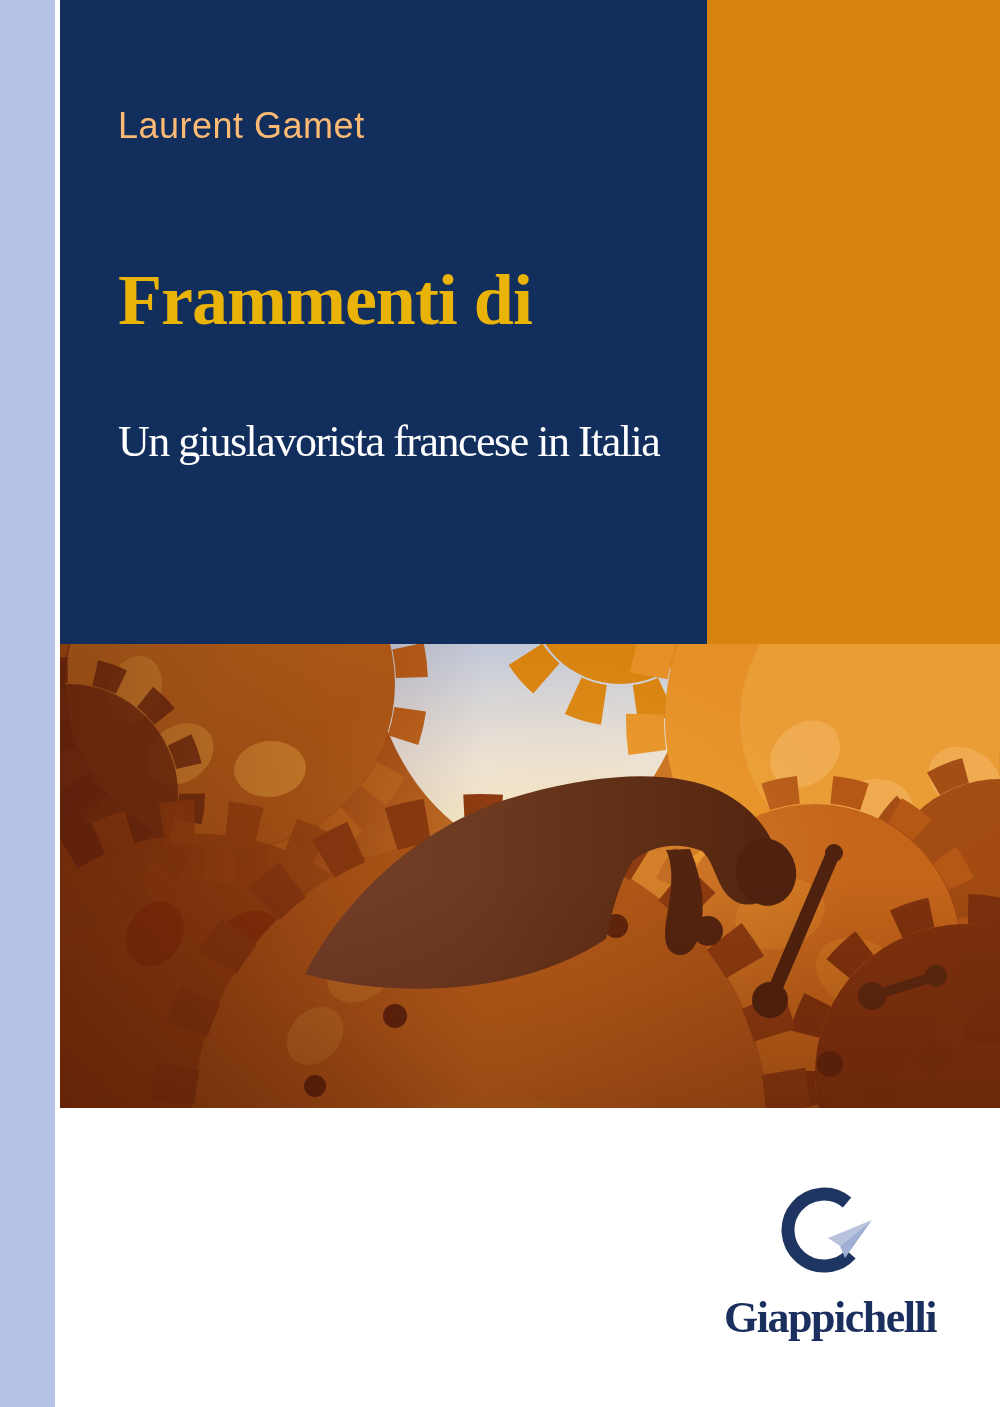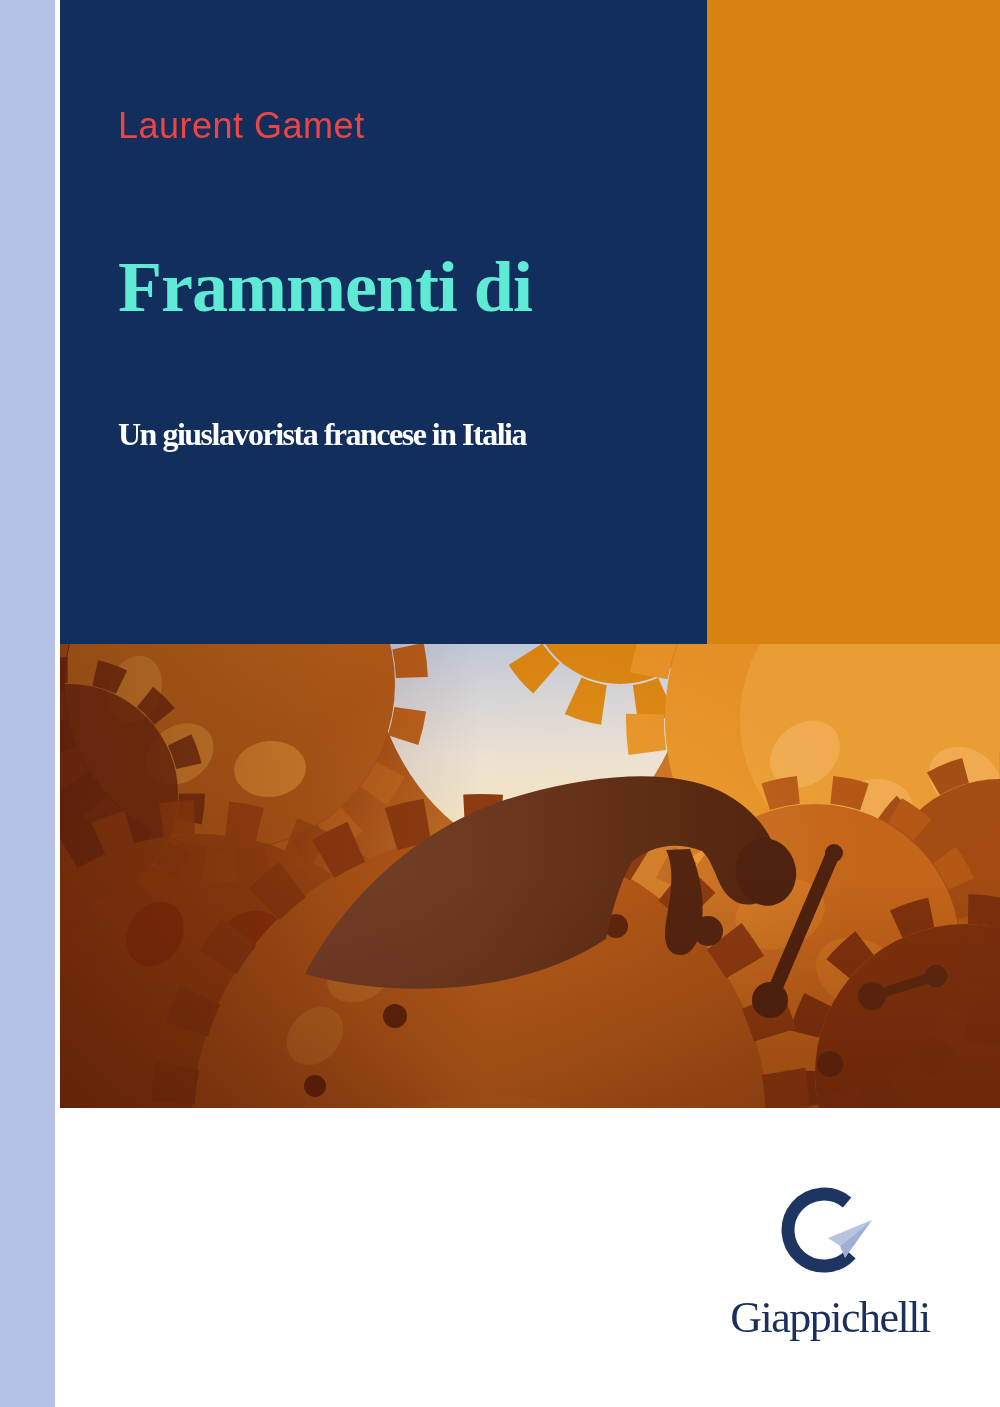"Laurent Gamet" .author { color: #ef4444 -> #fdba74 }
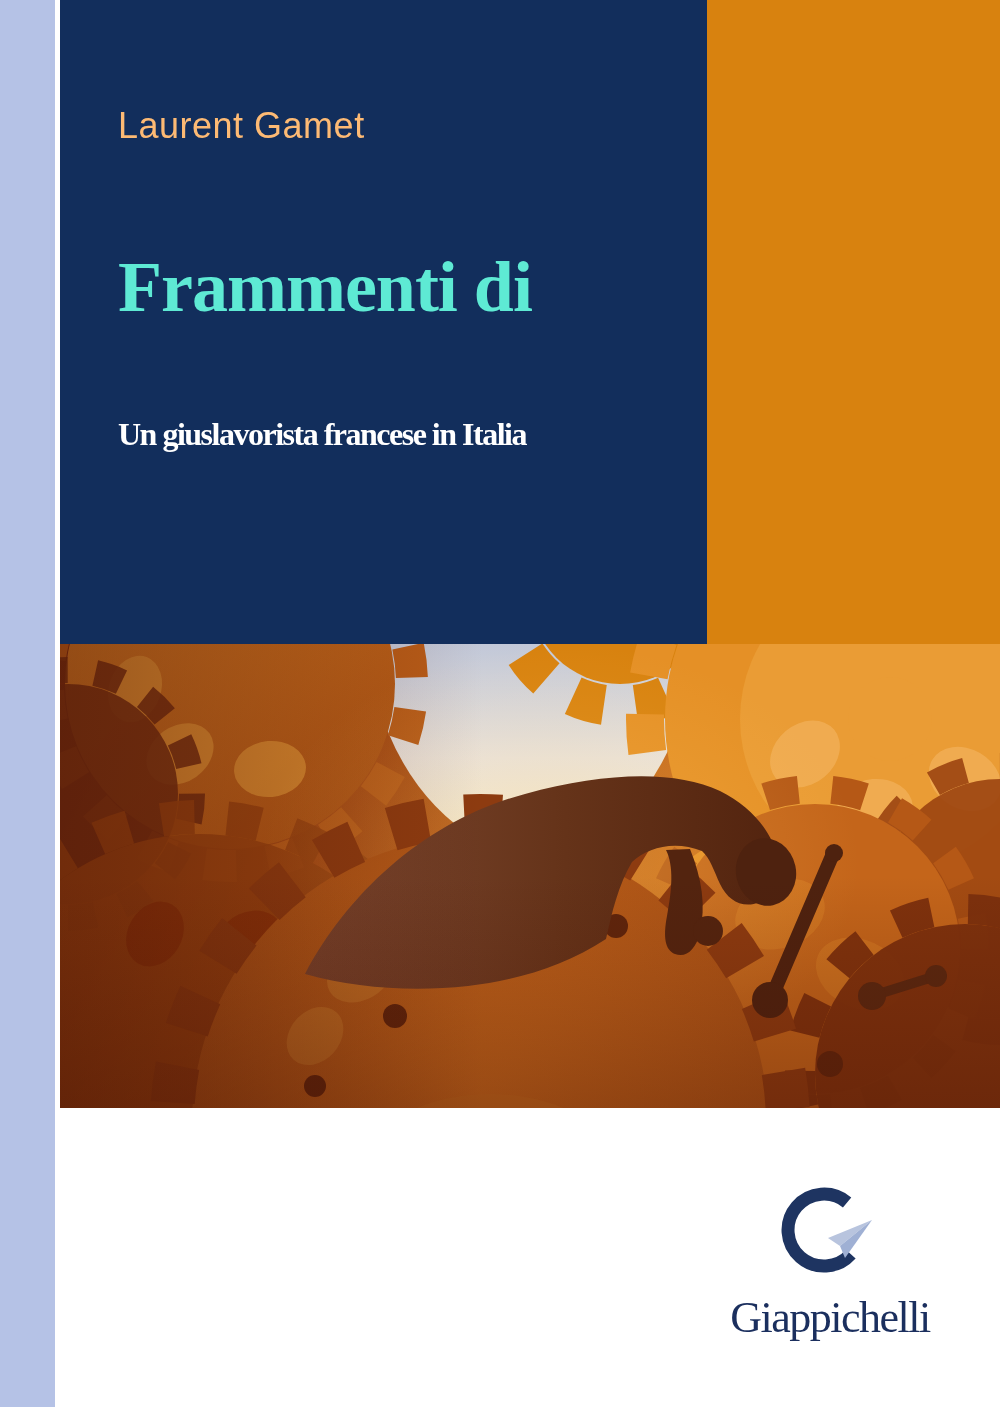"Frammenti di" .book-title { color: #5eead4 -> #eab308; top: 243px -> 256px }
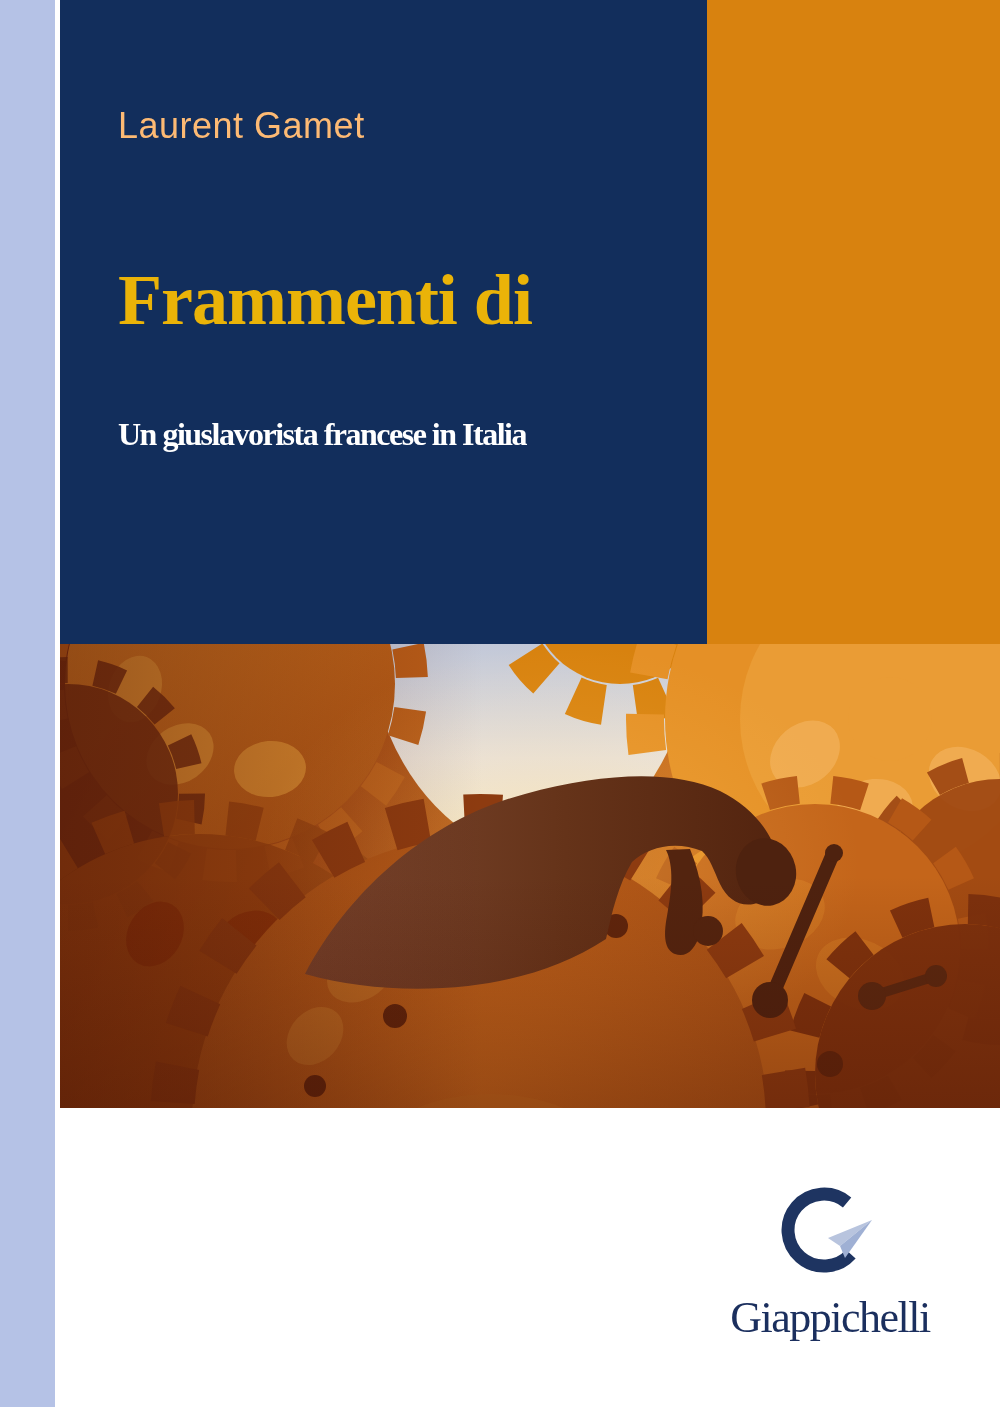"Un giuslavorista francese in Italia" .book-subtitle { font-size: 32px -> 44px; font-weight: bold -> none }
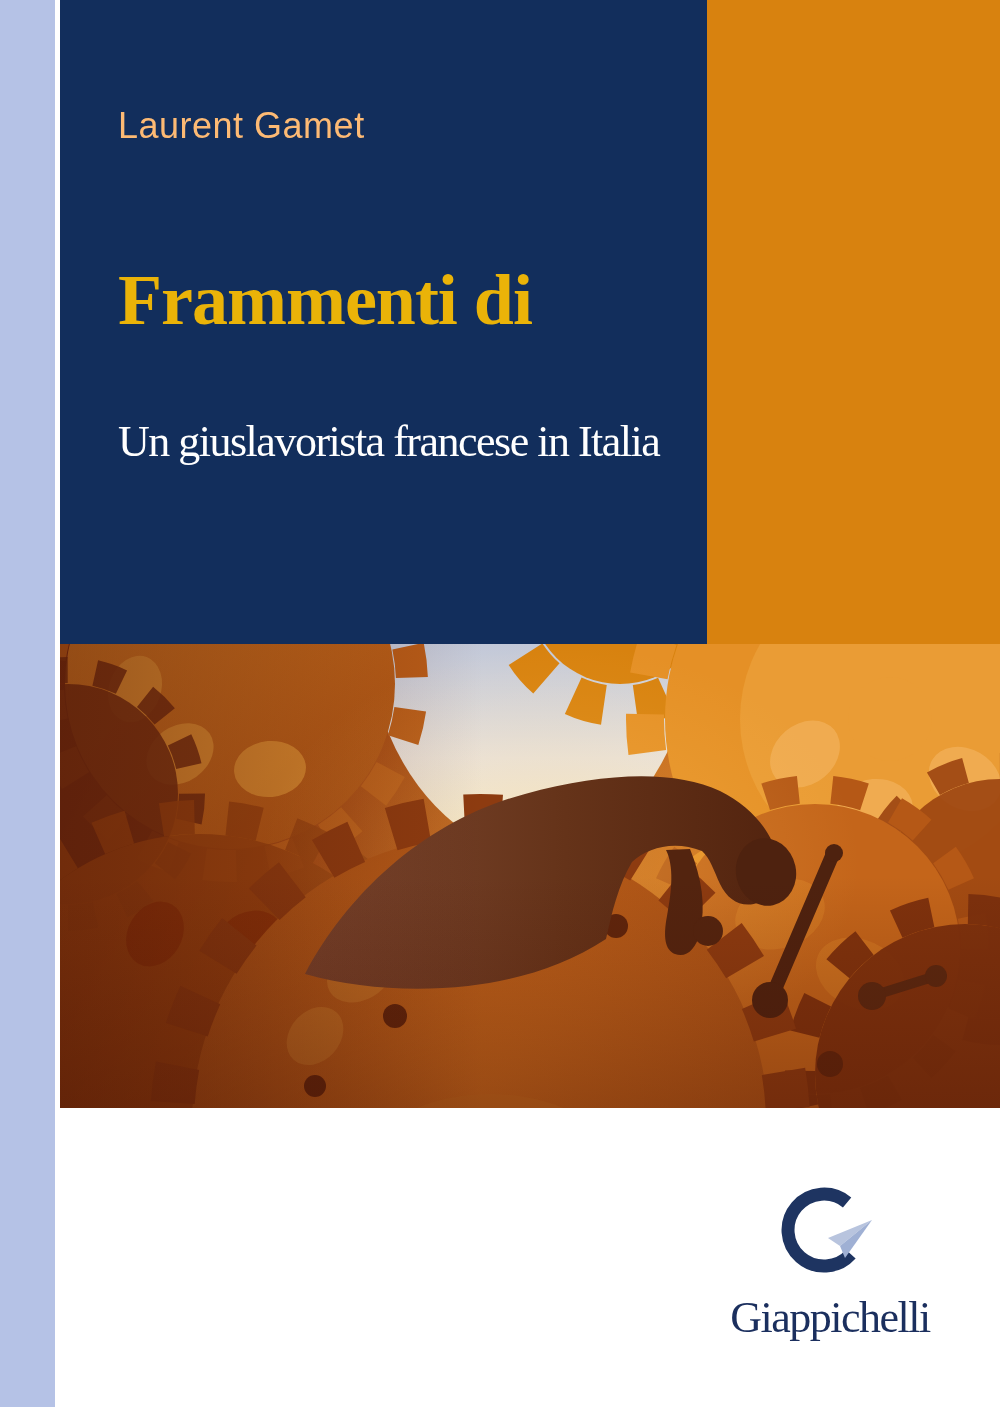"Giappichelli" .publisher-name { font-weight: normal -> bold }
